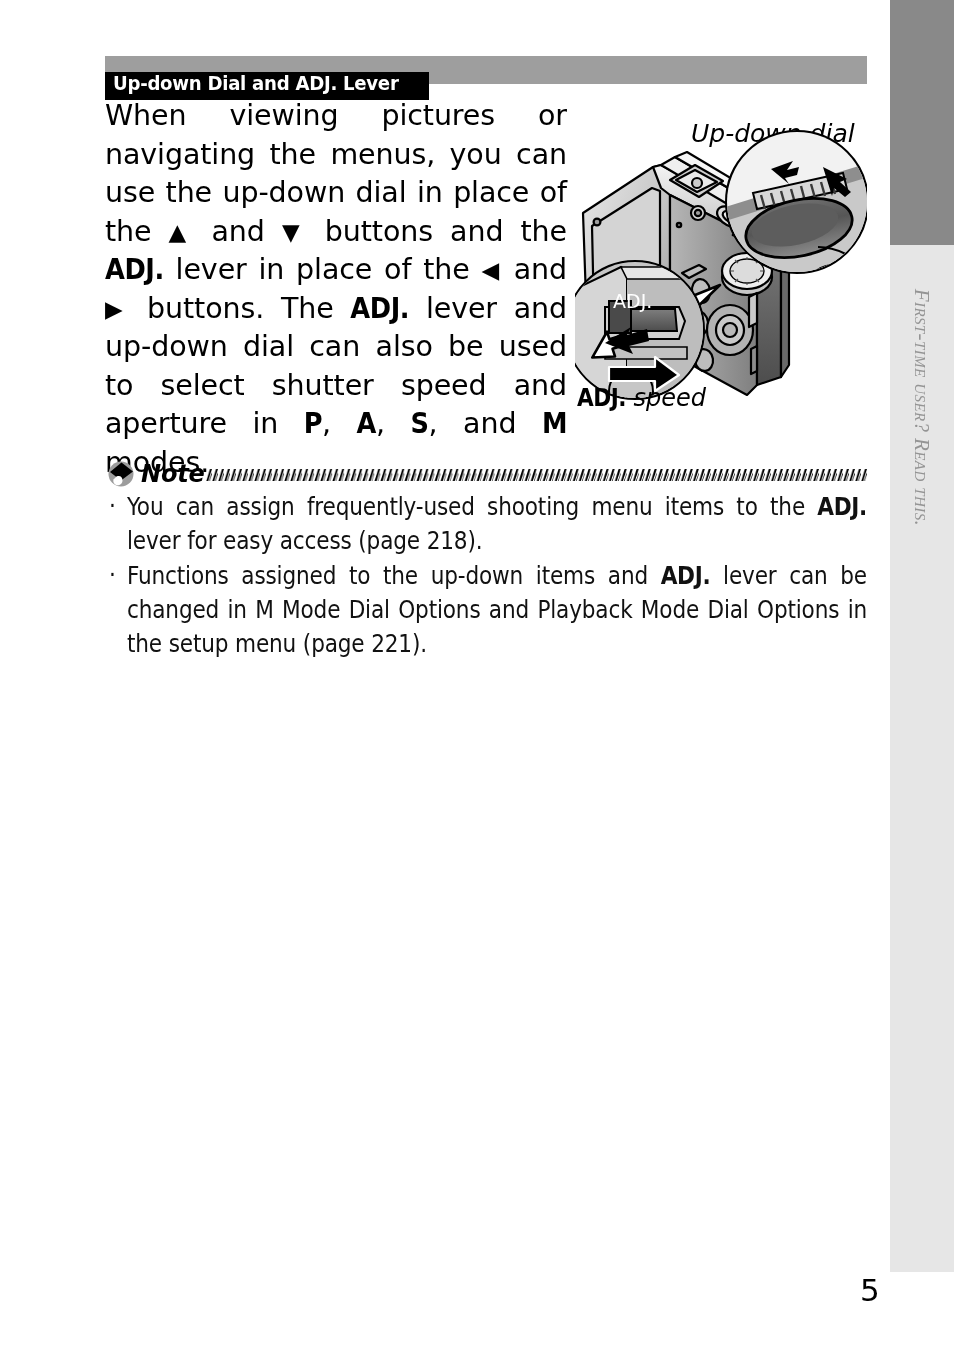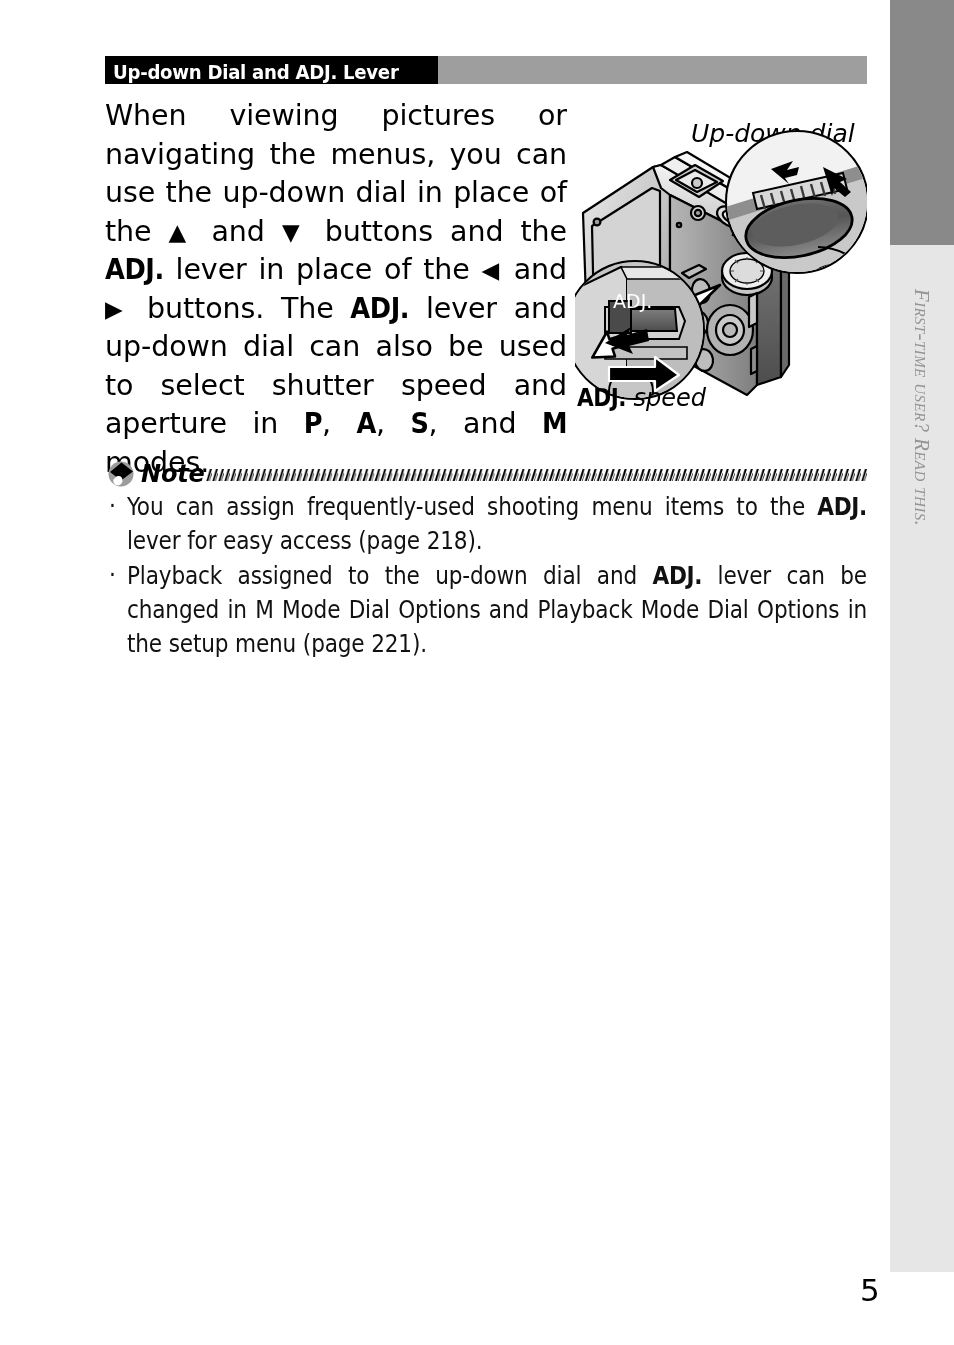"Up-down Dial and ADJ. Lever" #section-header-black { align-items: flex-end -> flex-start; padding: 0 18px 0 8px -> 0 9px 0 8px; top: 0px -> 16px }
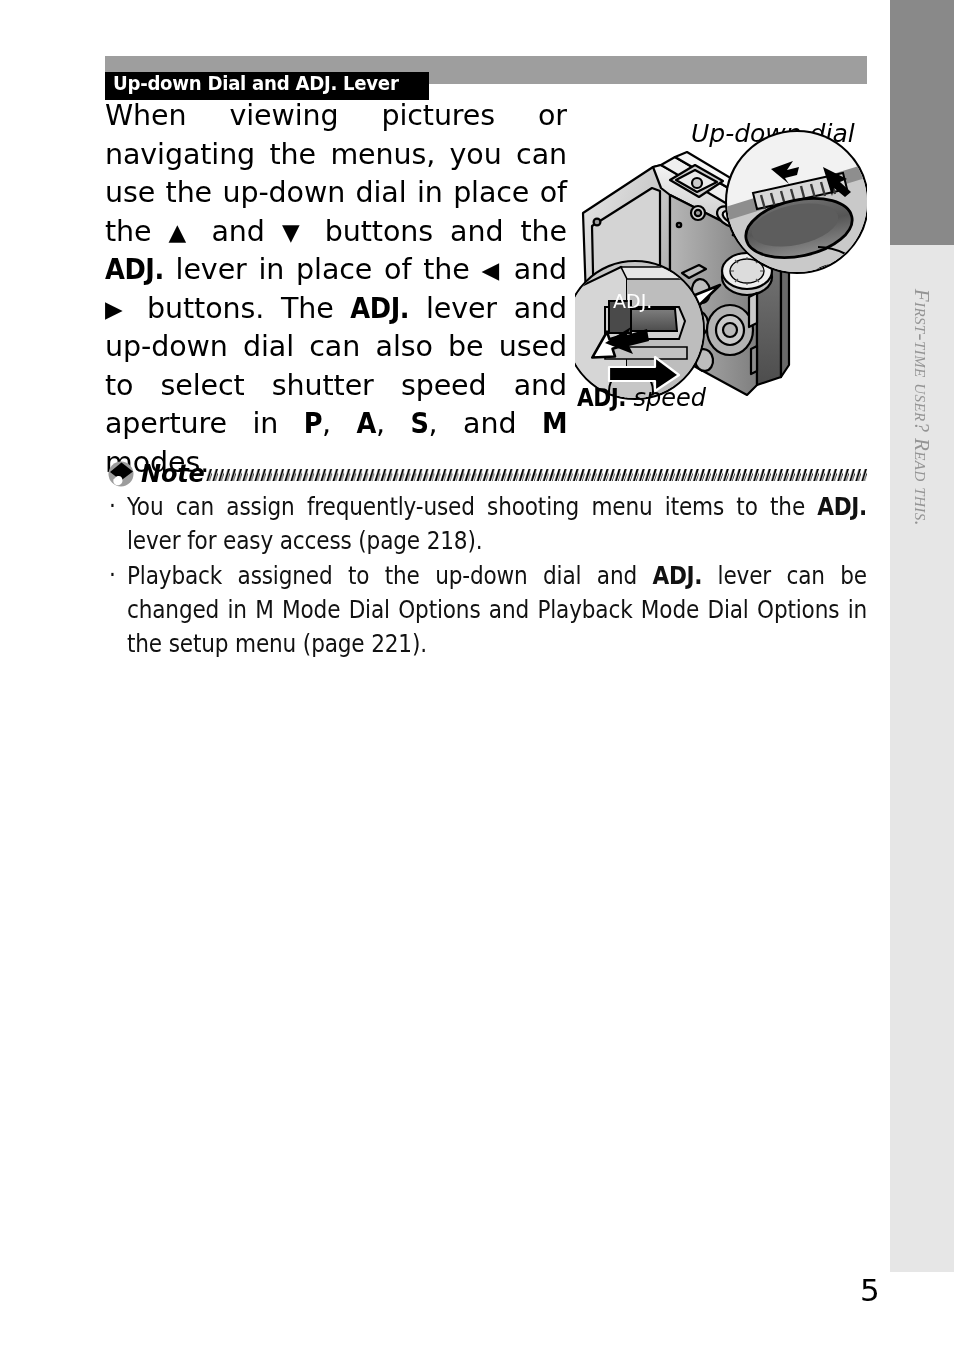"Playback assigned to the up-down" span { text: Playback assigned to the up-down dial -> Functions assigned to the up-down items }
